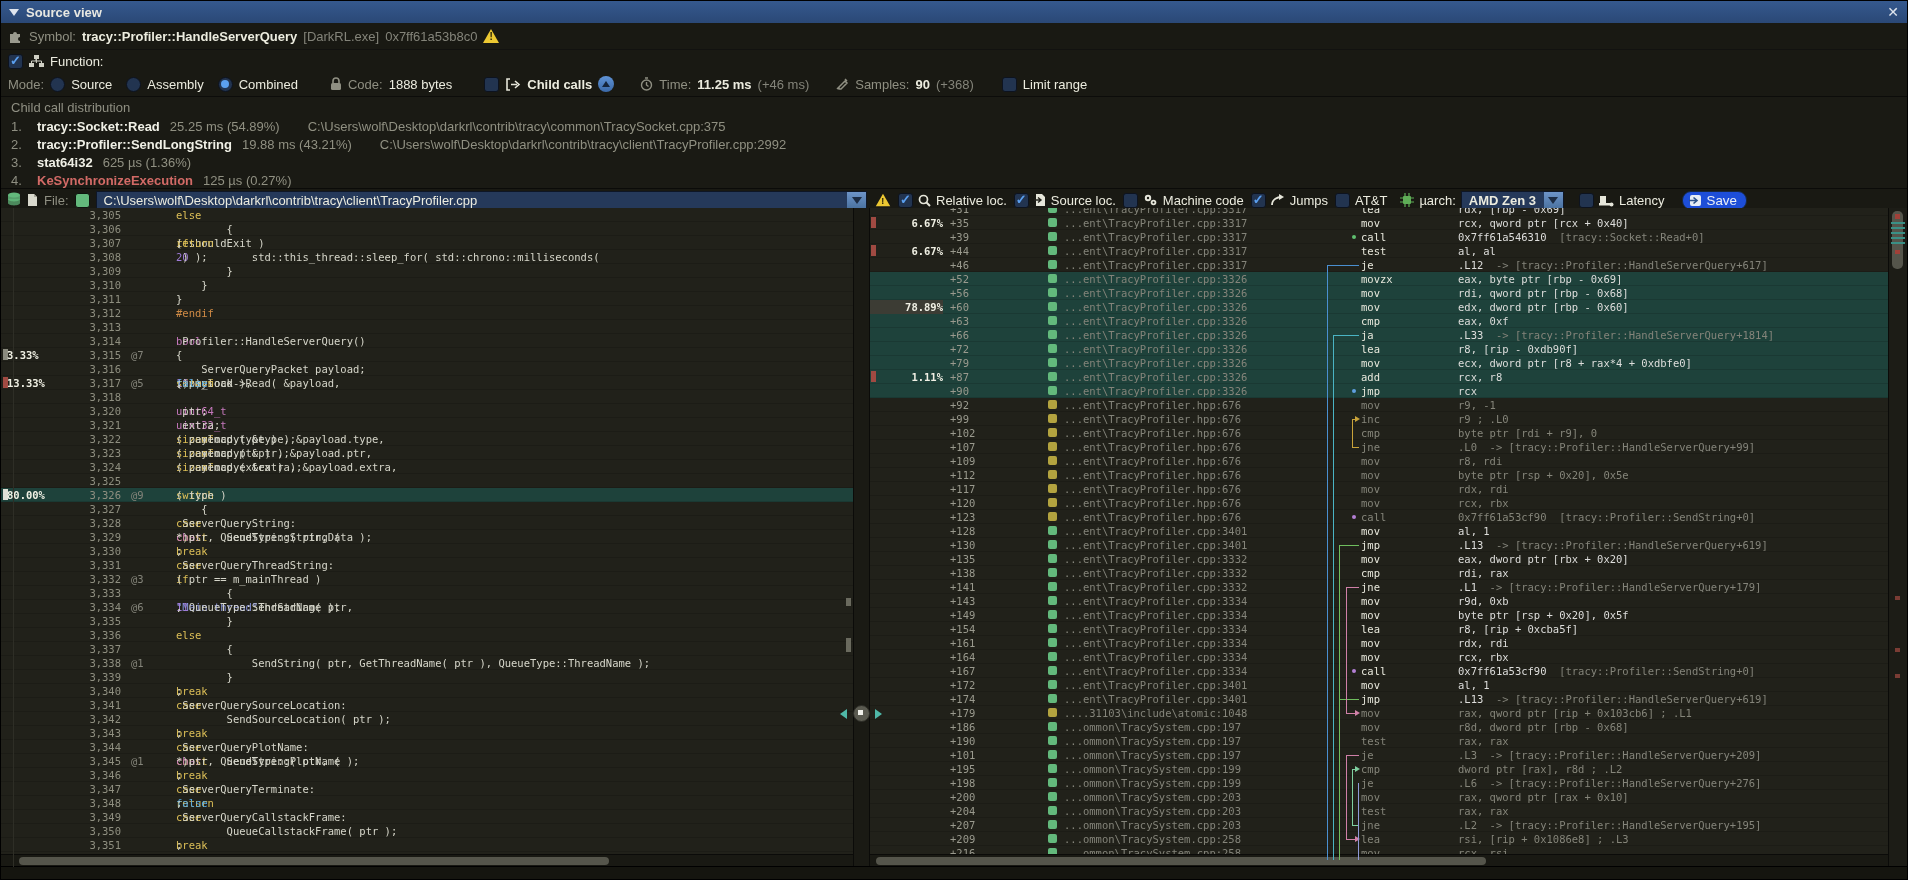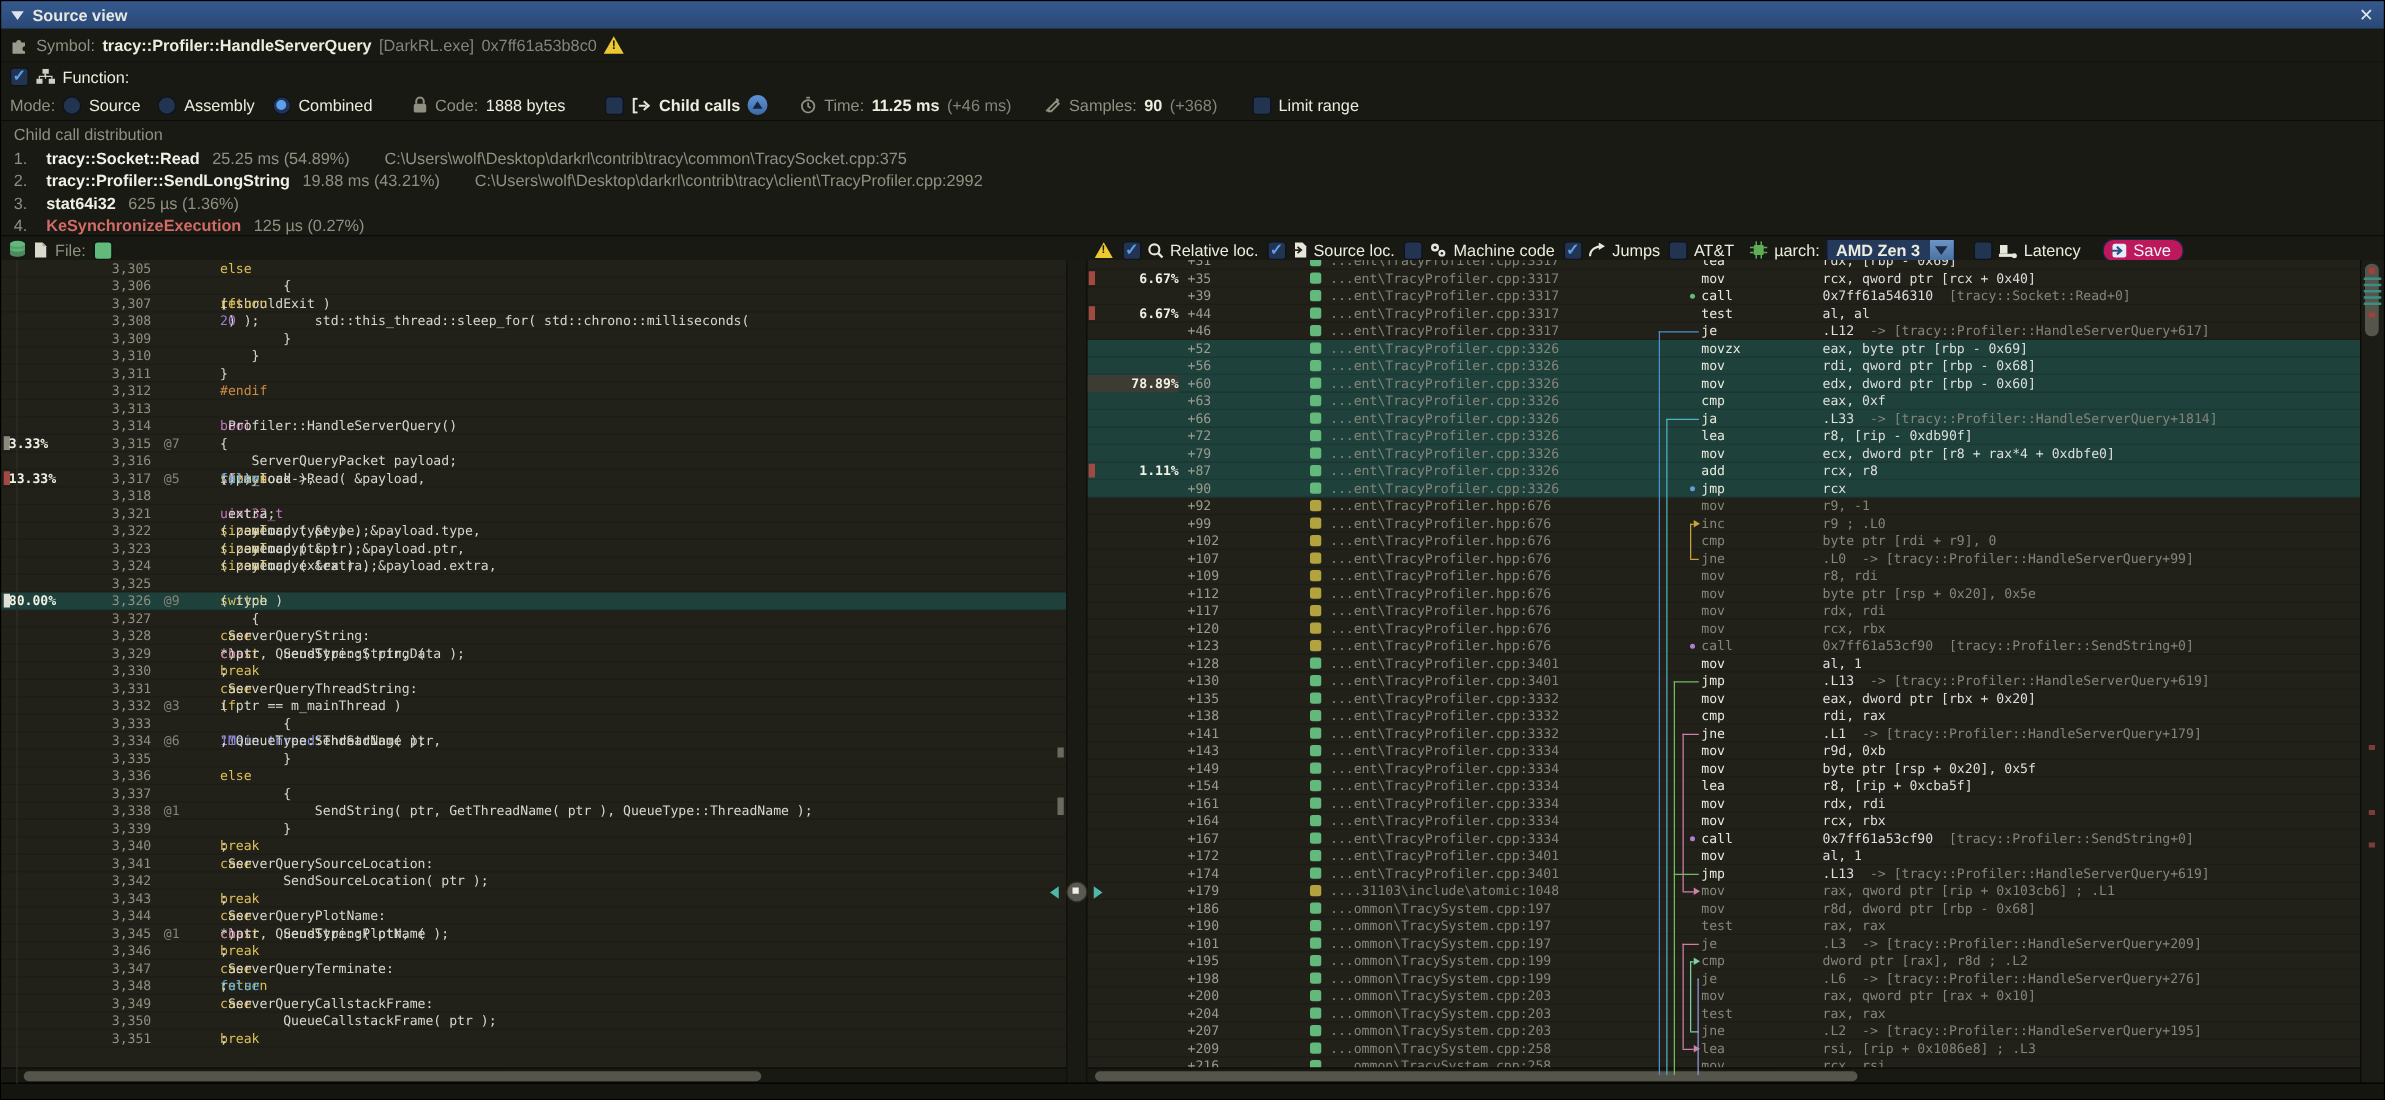"C:\Users\wolf\Desktop\darkrl\contrib\tracy\client\TracyProfiler.cpp" div.combo { html: none -> <div> <span>C:\Users\wolf\Desktop\darkrl\contrib\tracy\client\TracyProfiler.cpp</span> <span> <i></i> </span> </div> }
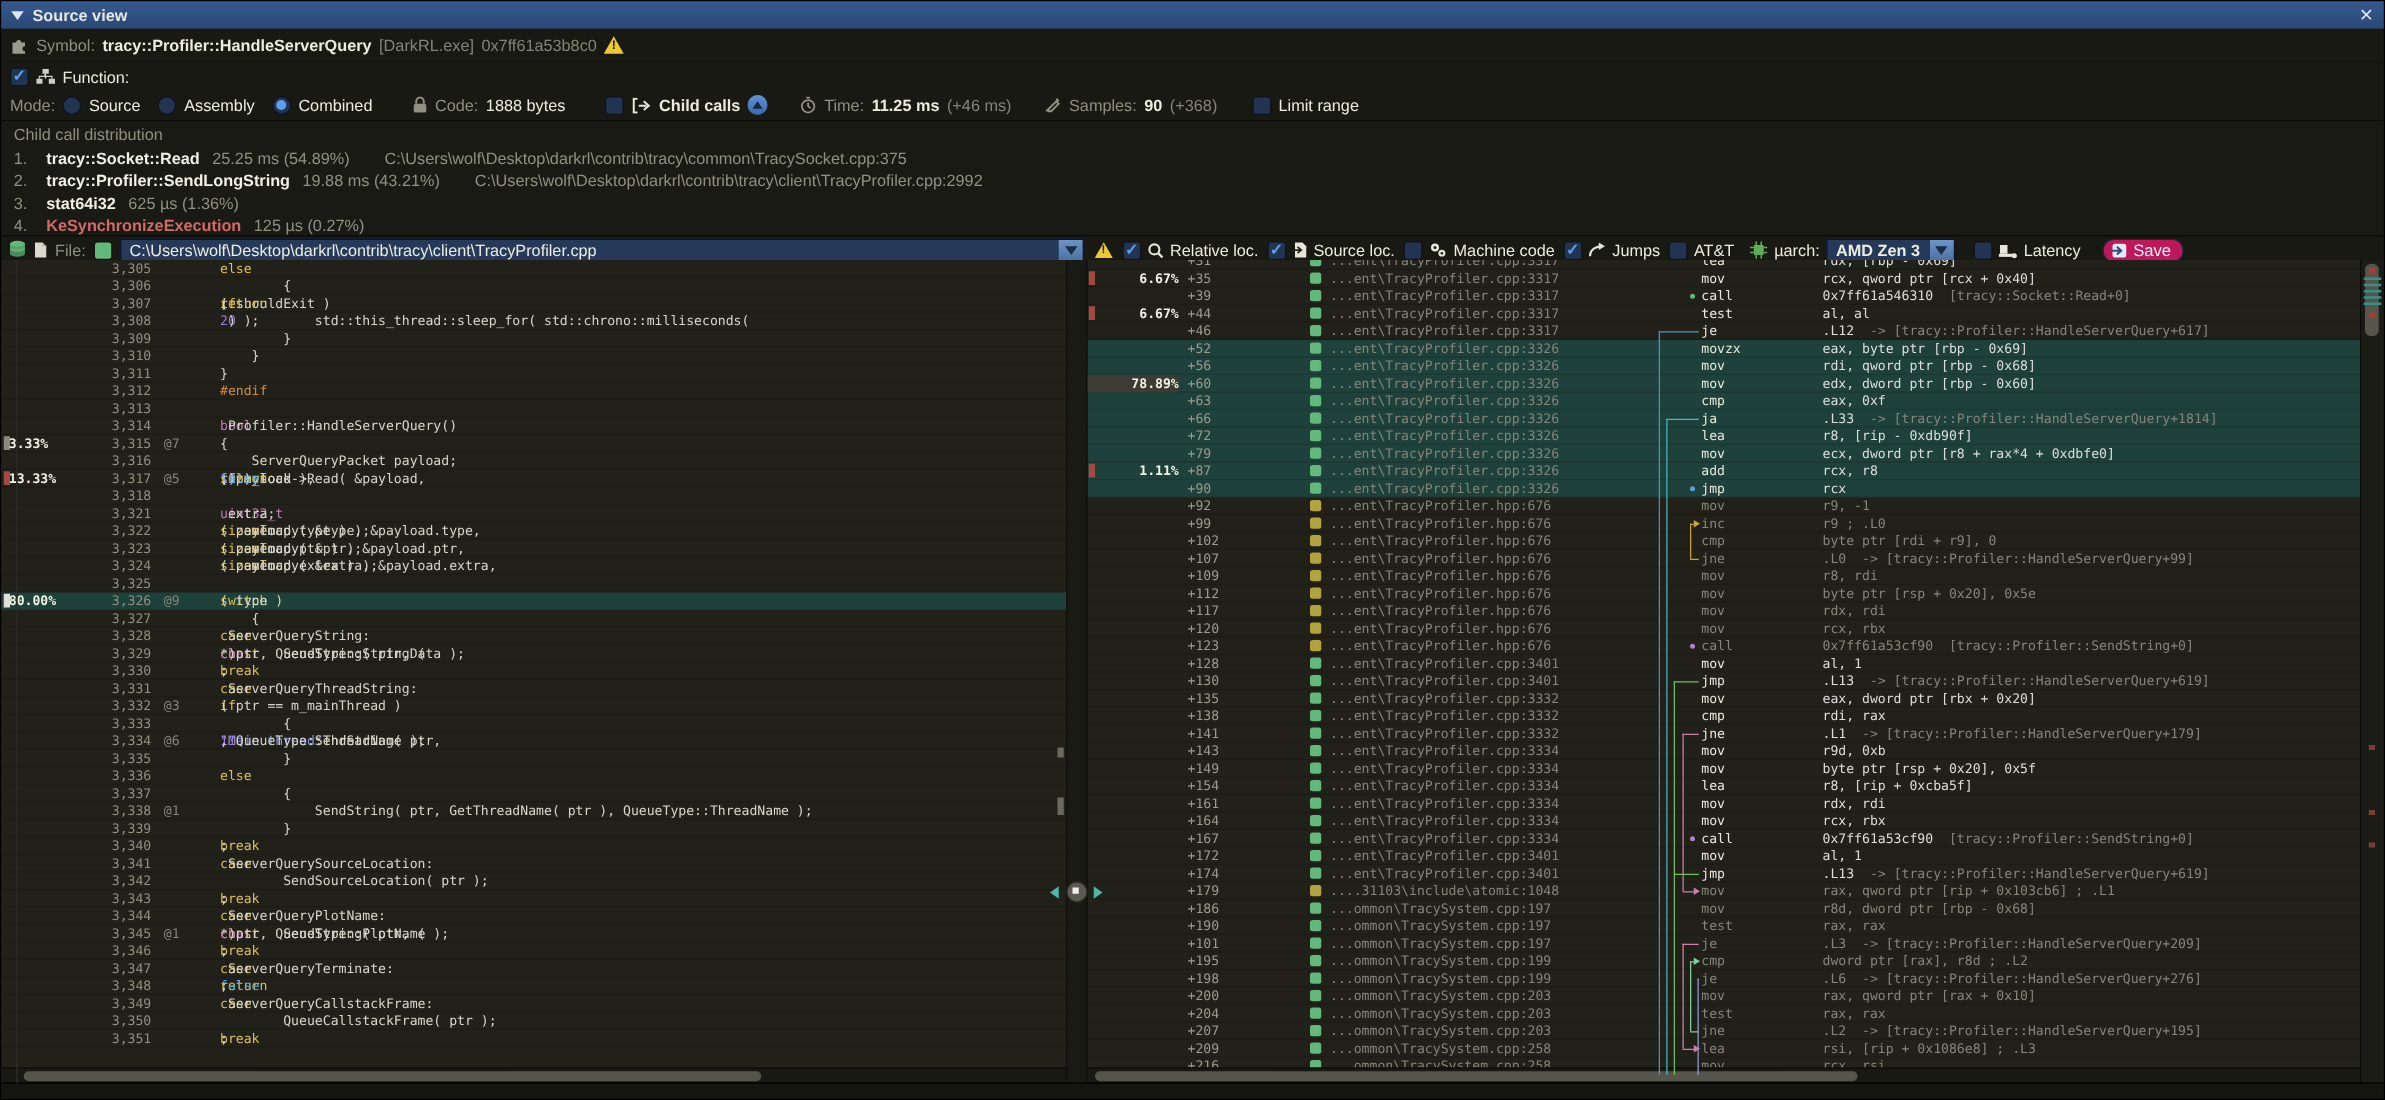"Save" .save-btn { background: #be185d -> #1d4ed8 }
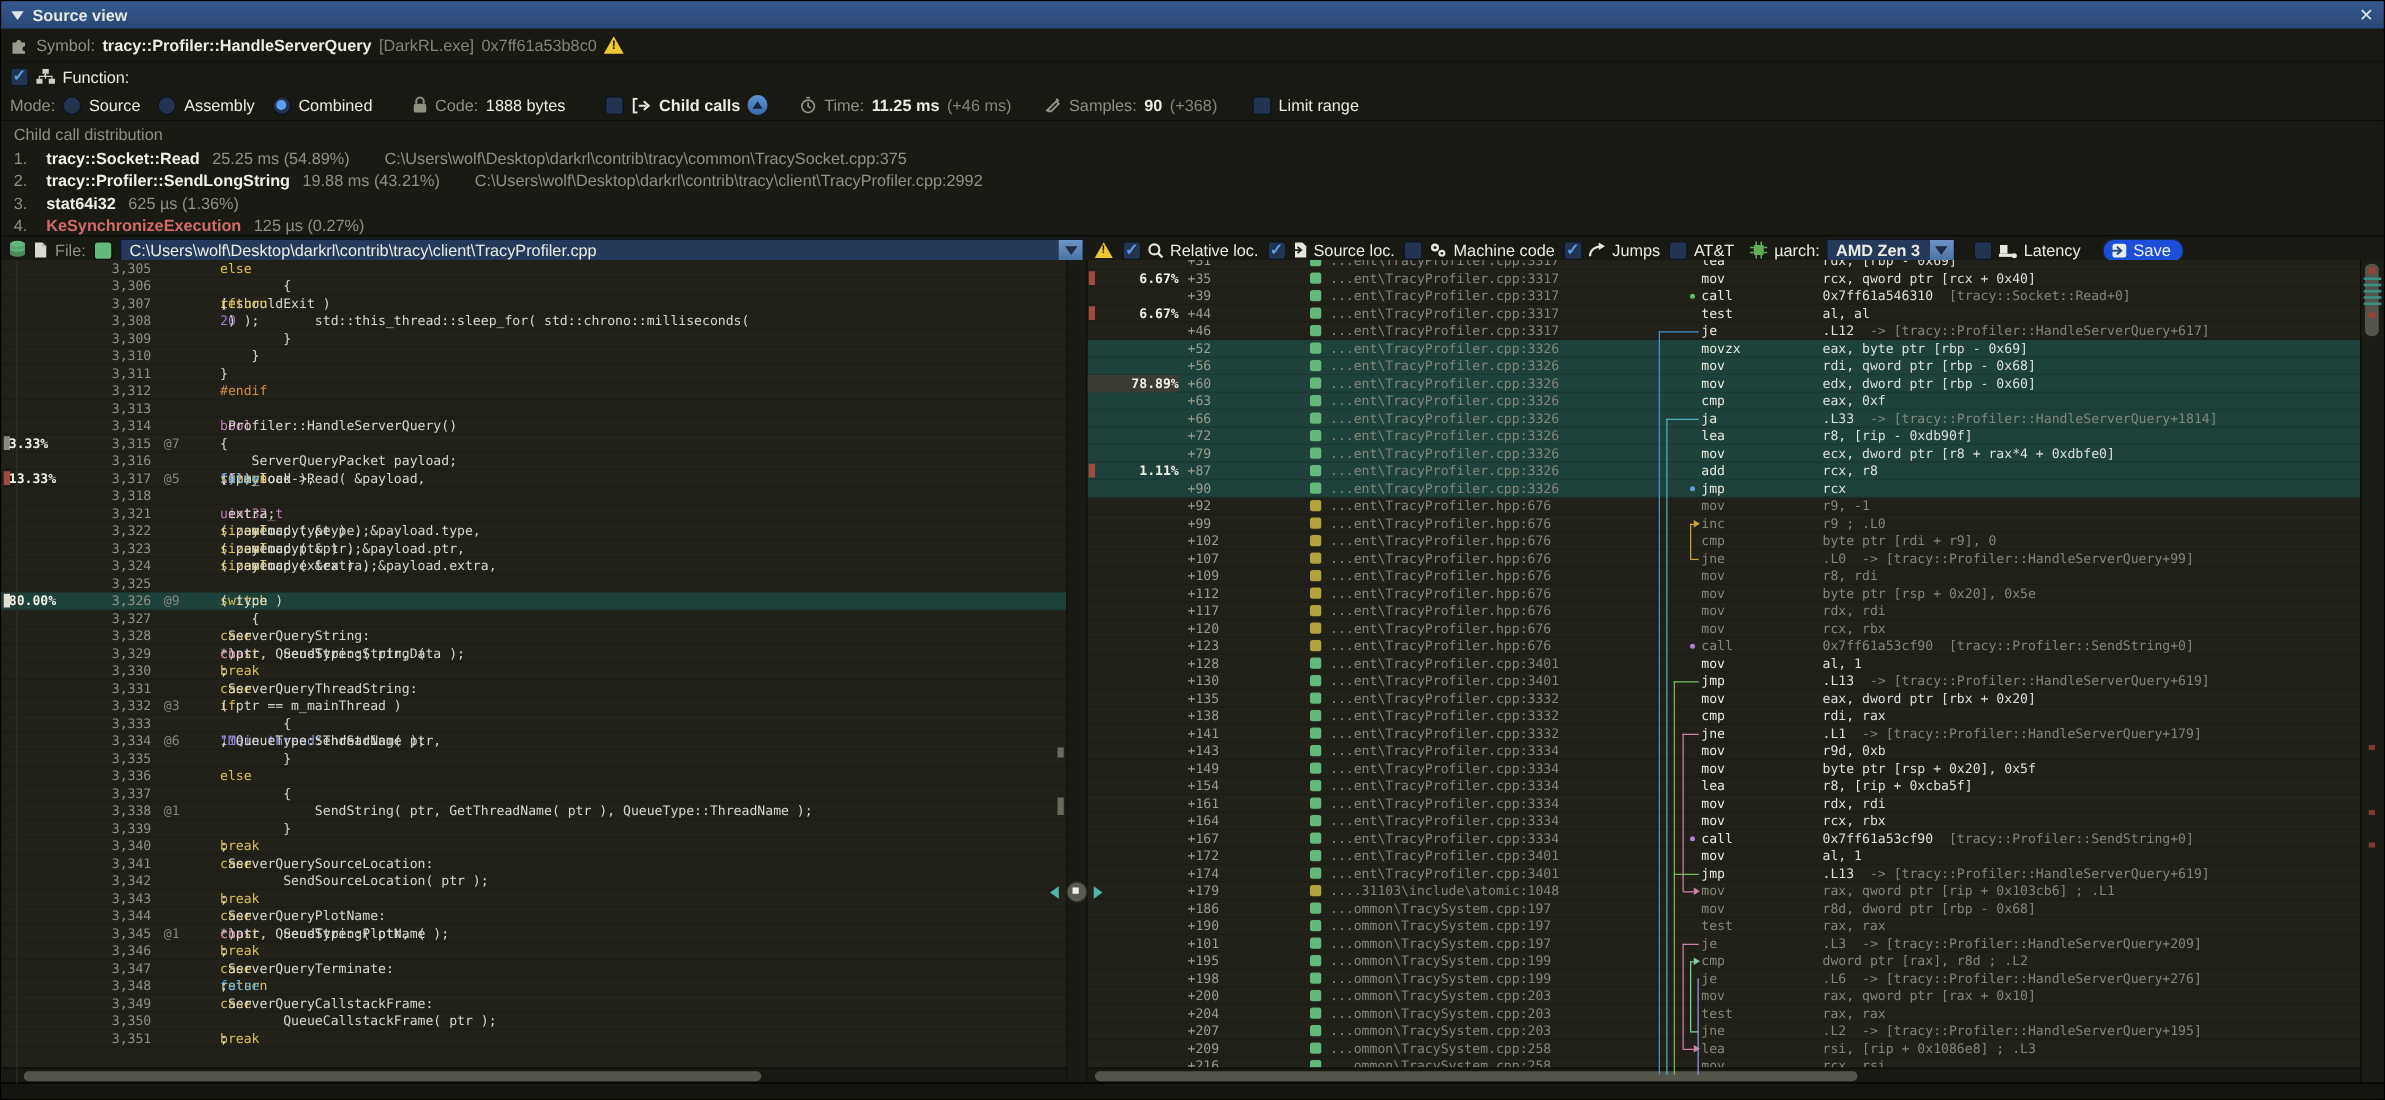"3,320" div.srow { html: none -> <div><span>3,320</span><span><span> </span><span>uint64_t</span><span> ptr;</span></span></div> }
